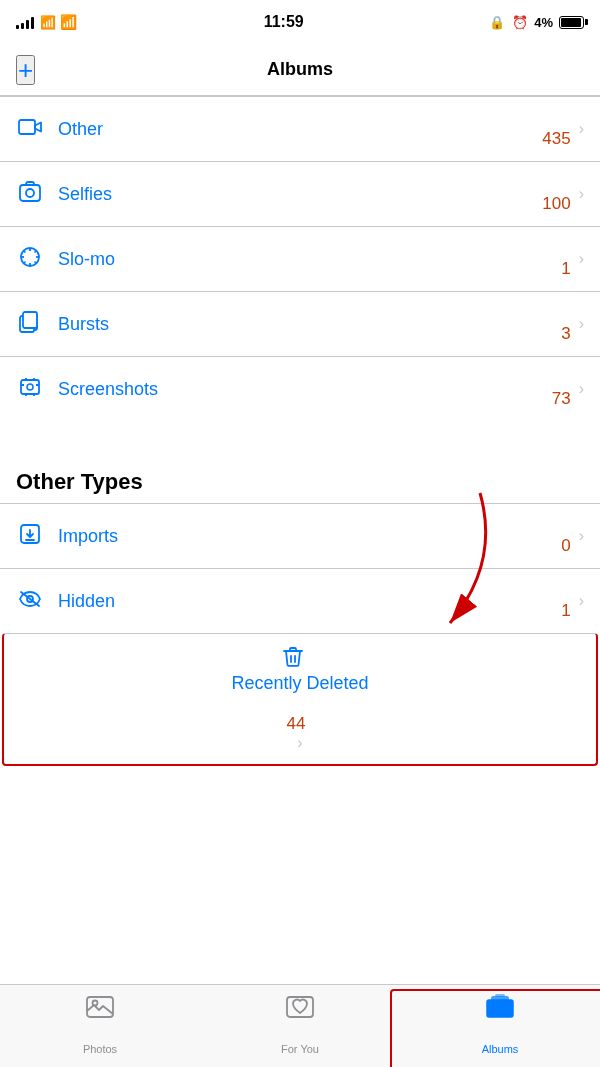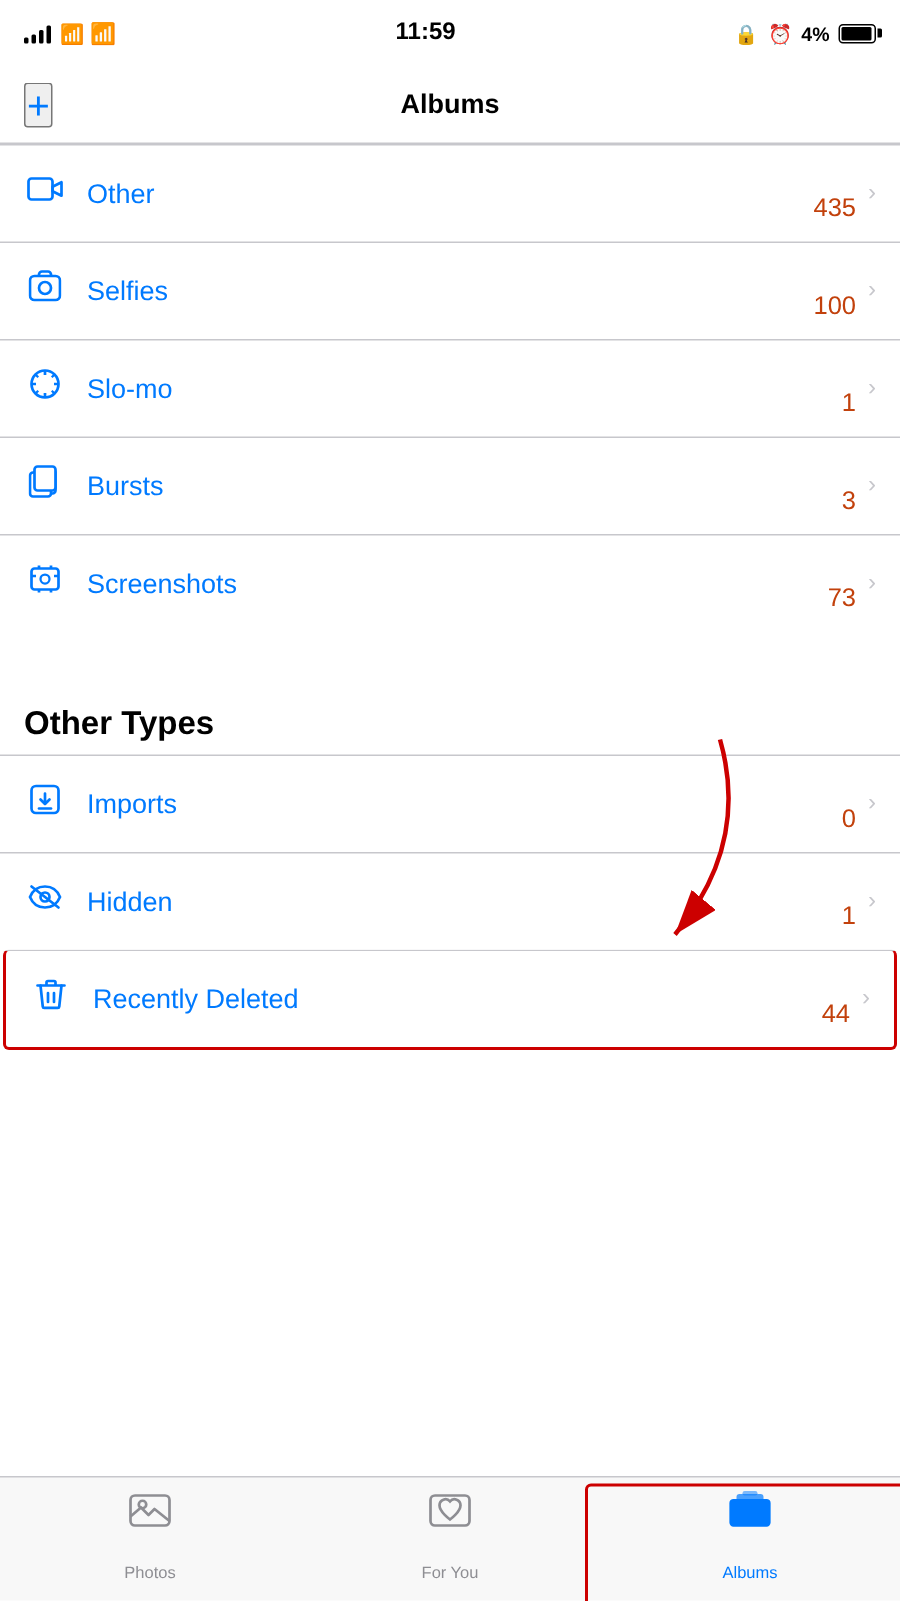"Recently Deleted" div.list-item { flex-direction: none -> column }
